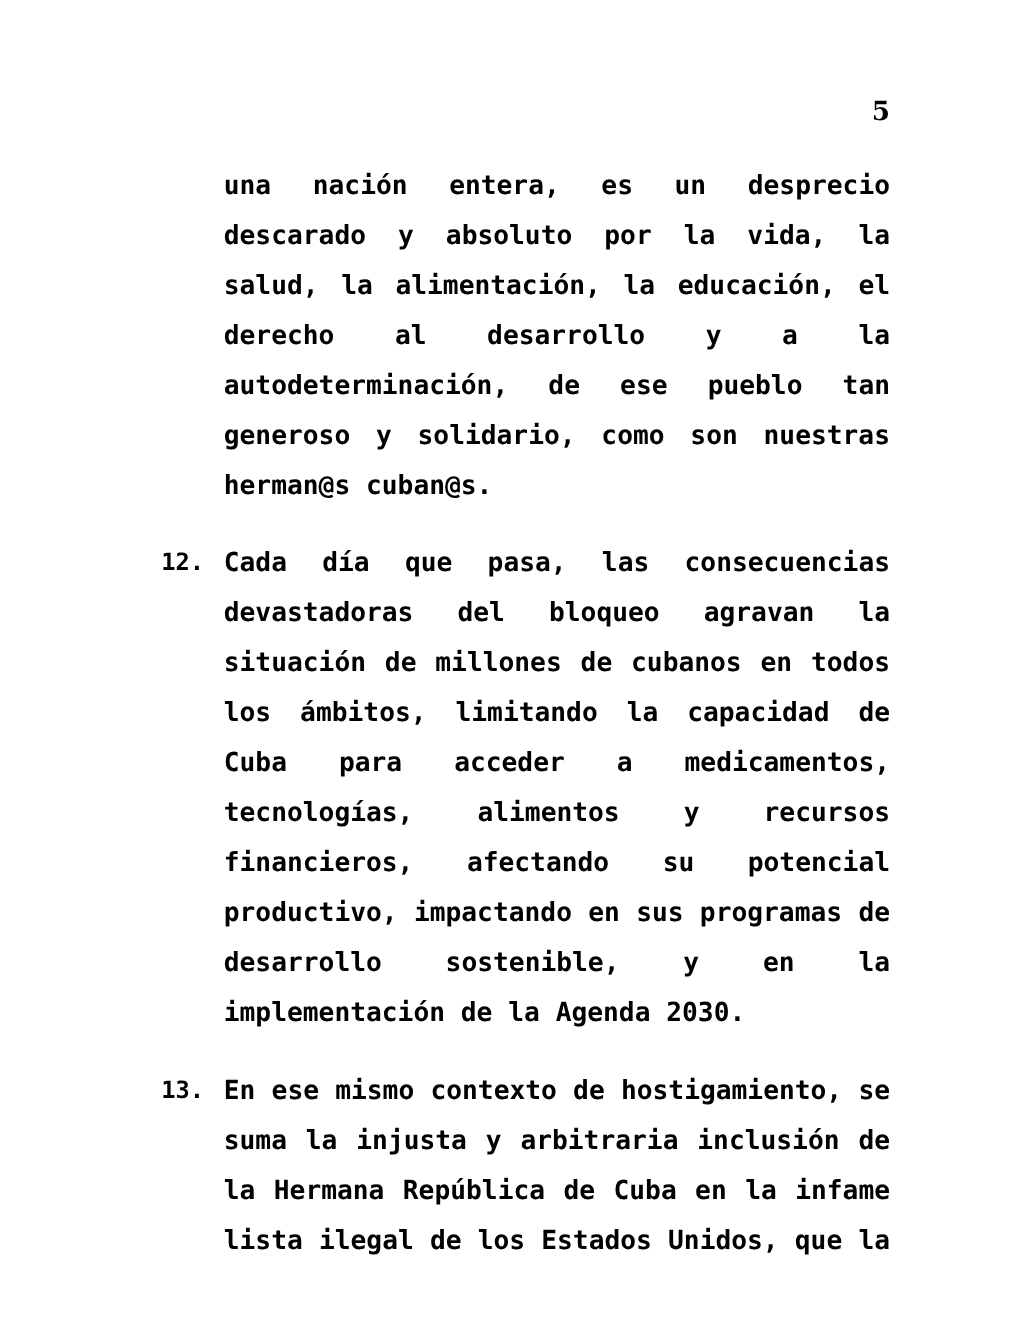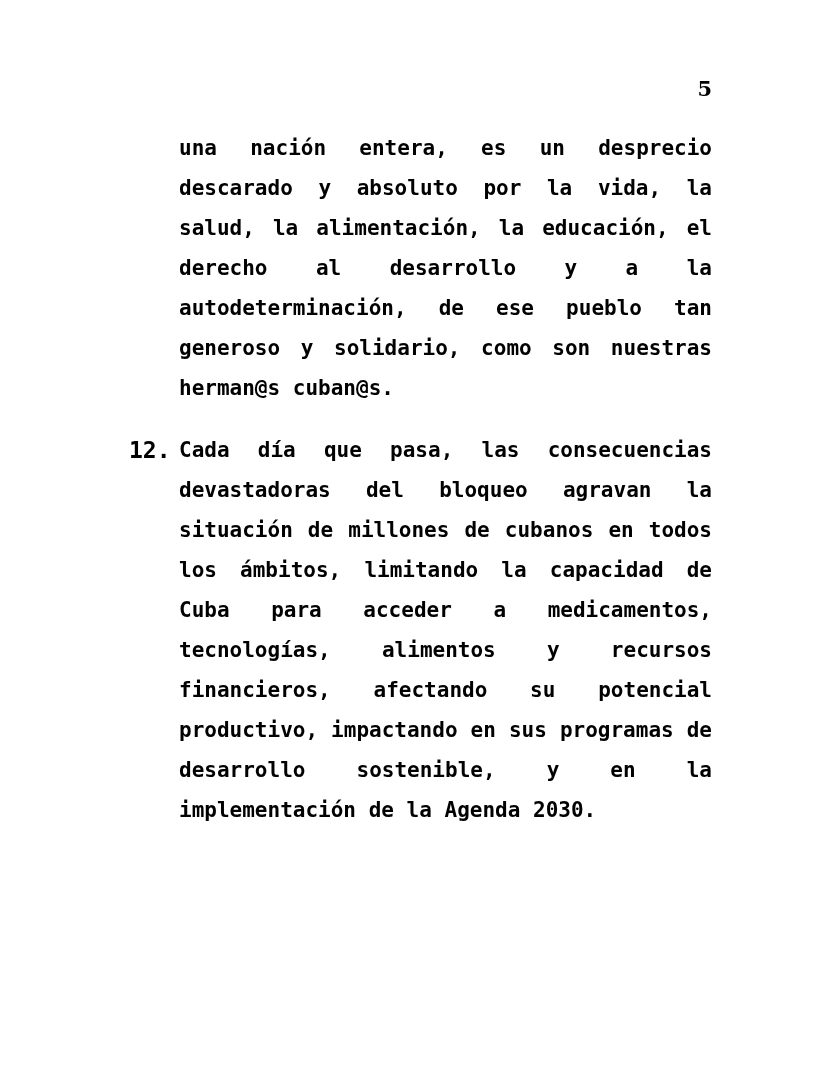"12." .marker { font-size: 23px -> 19px }
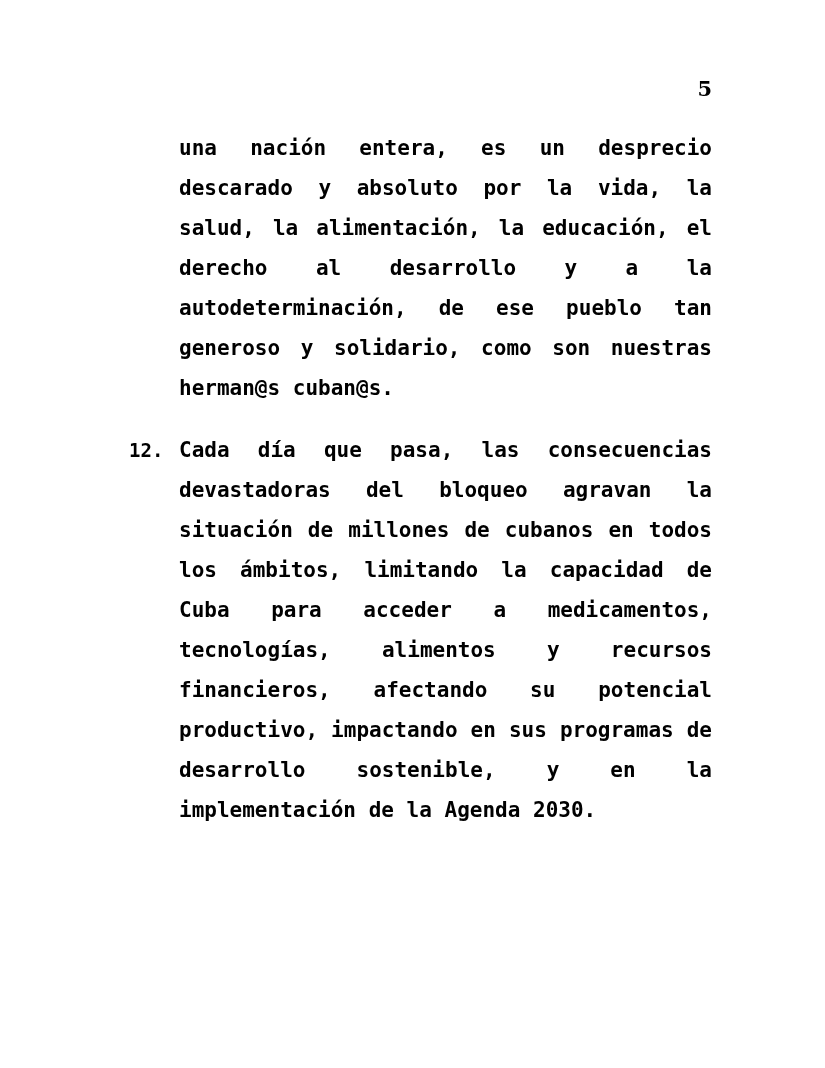"13." div.para { html: none -> <div> <span>13.</span> <span>En ese mismo contexto de hostigamiento, se suma la injusta y arbitraria inclusión de la Hermana República de Cuba en la infame lista ilegal de los Estados Unidos, que la</span> </div> }
